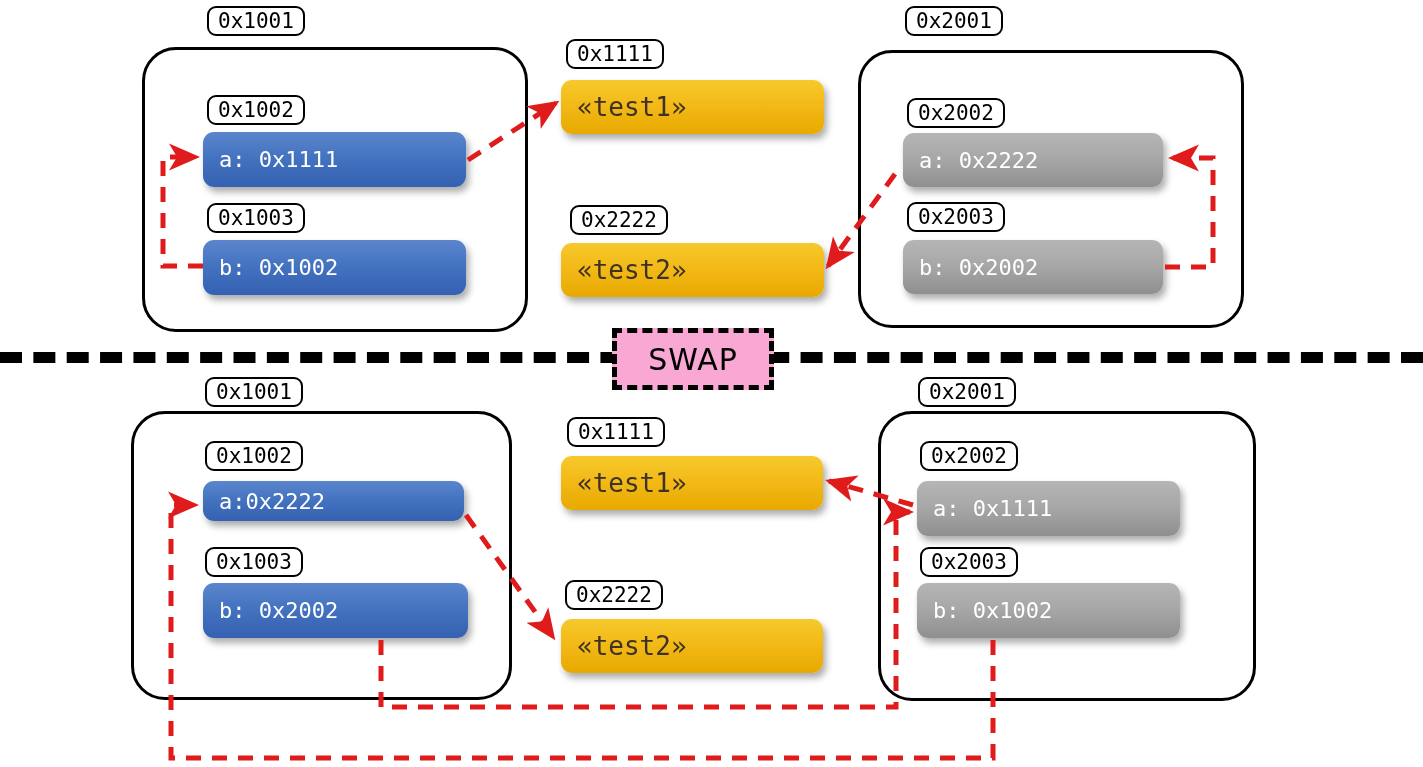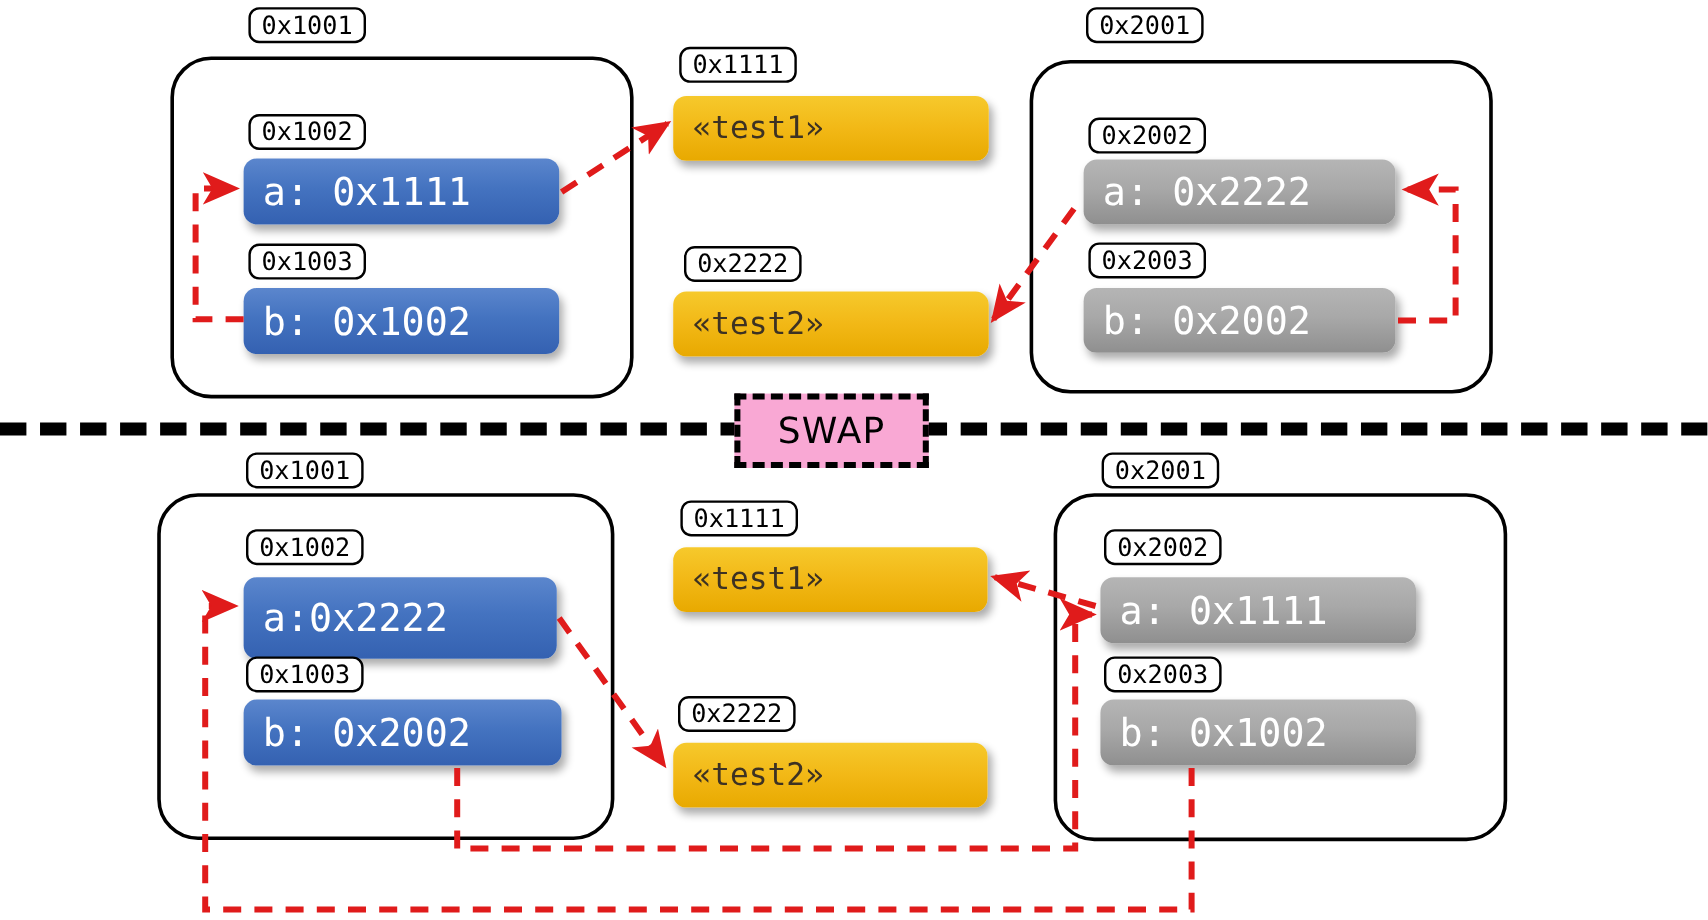"a: 0x1111" .cell { font-size: 32px -> 22px }
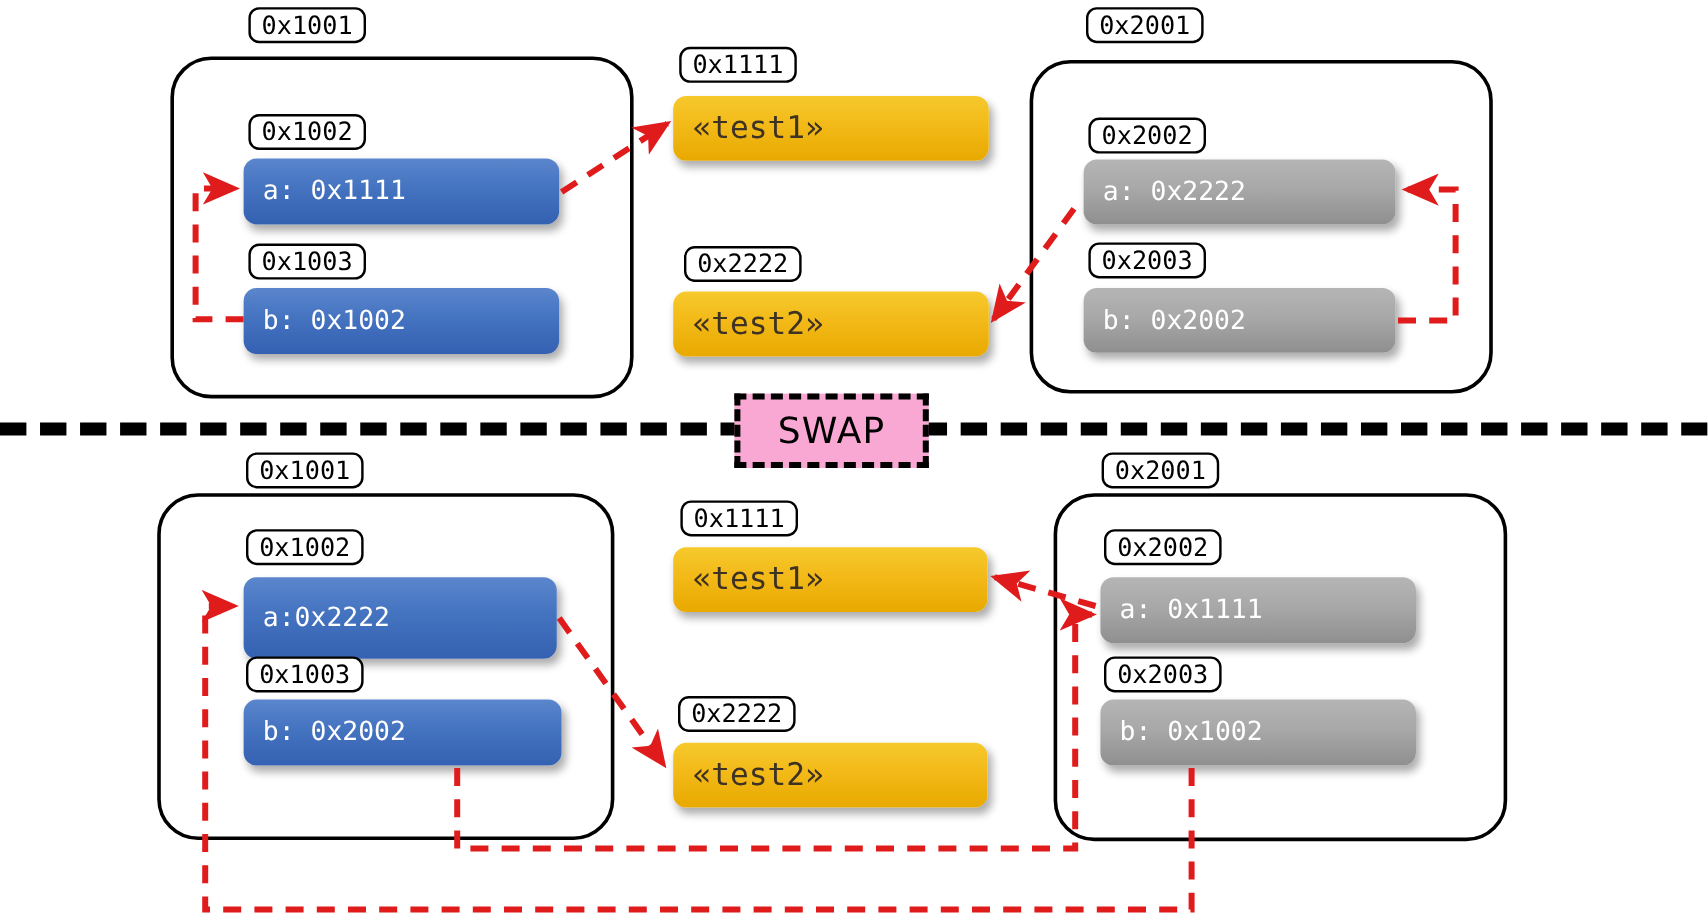"a:0x2222" div.cell { height: 68px -> 40px }
